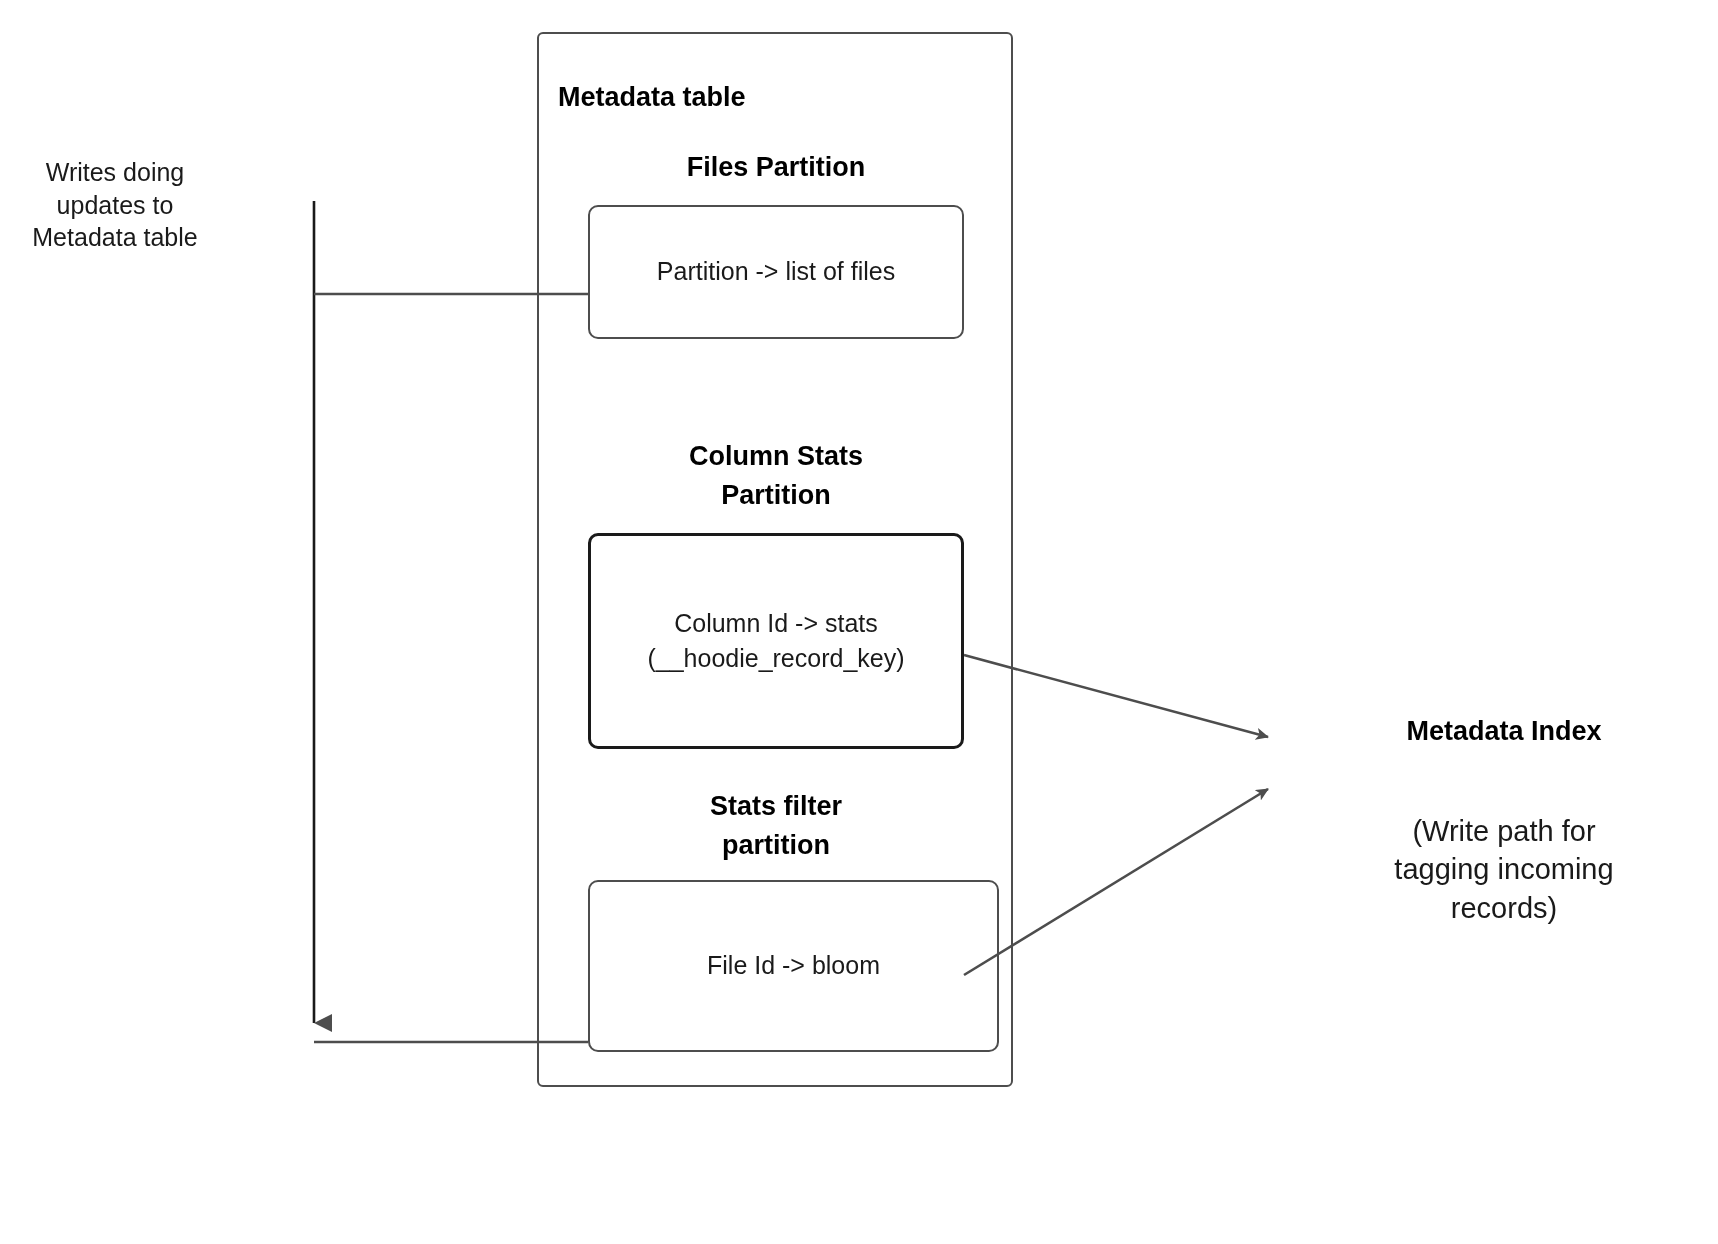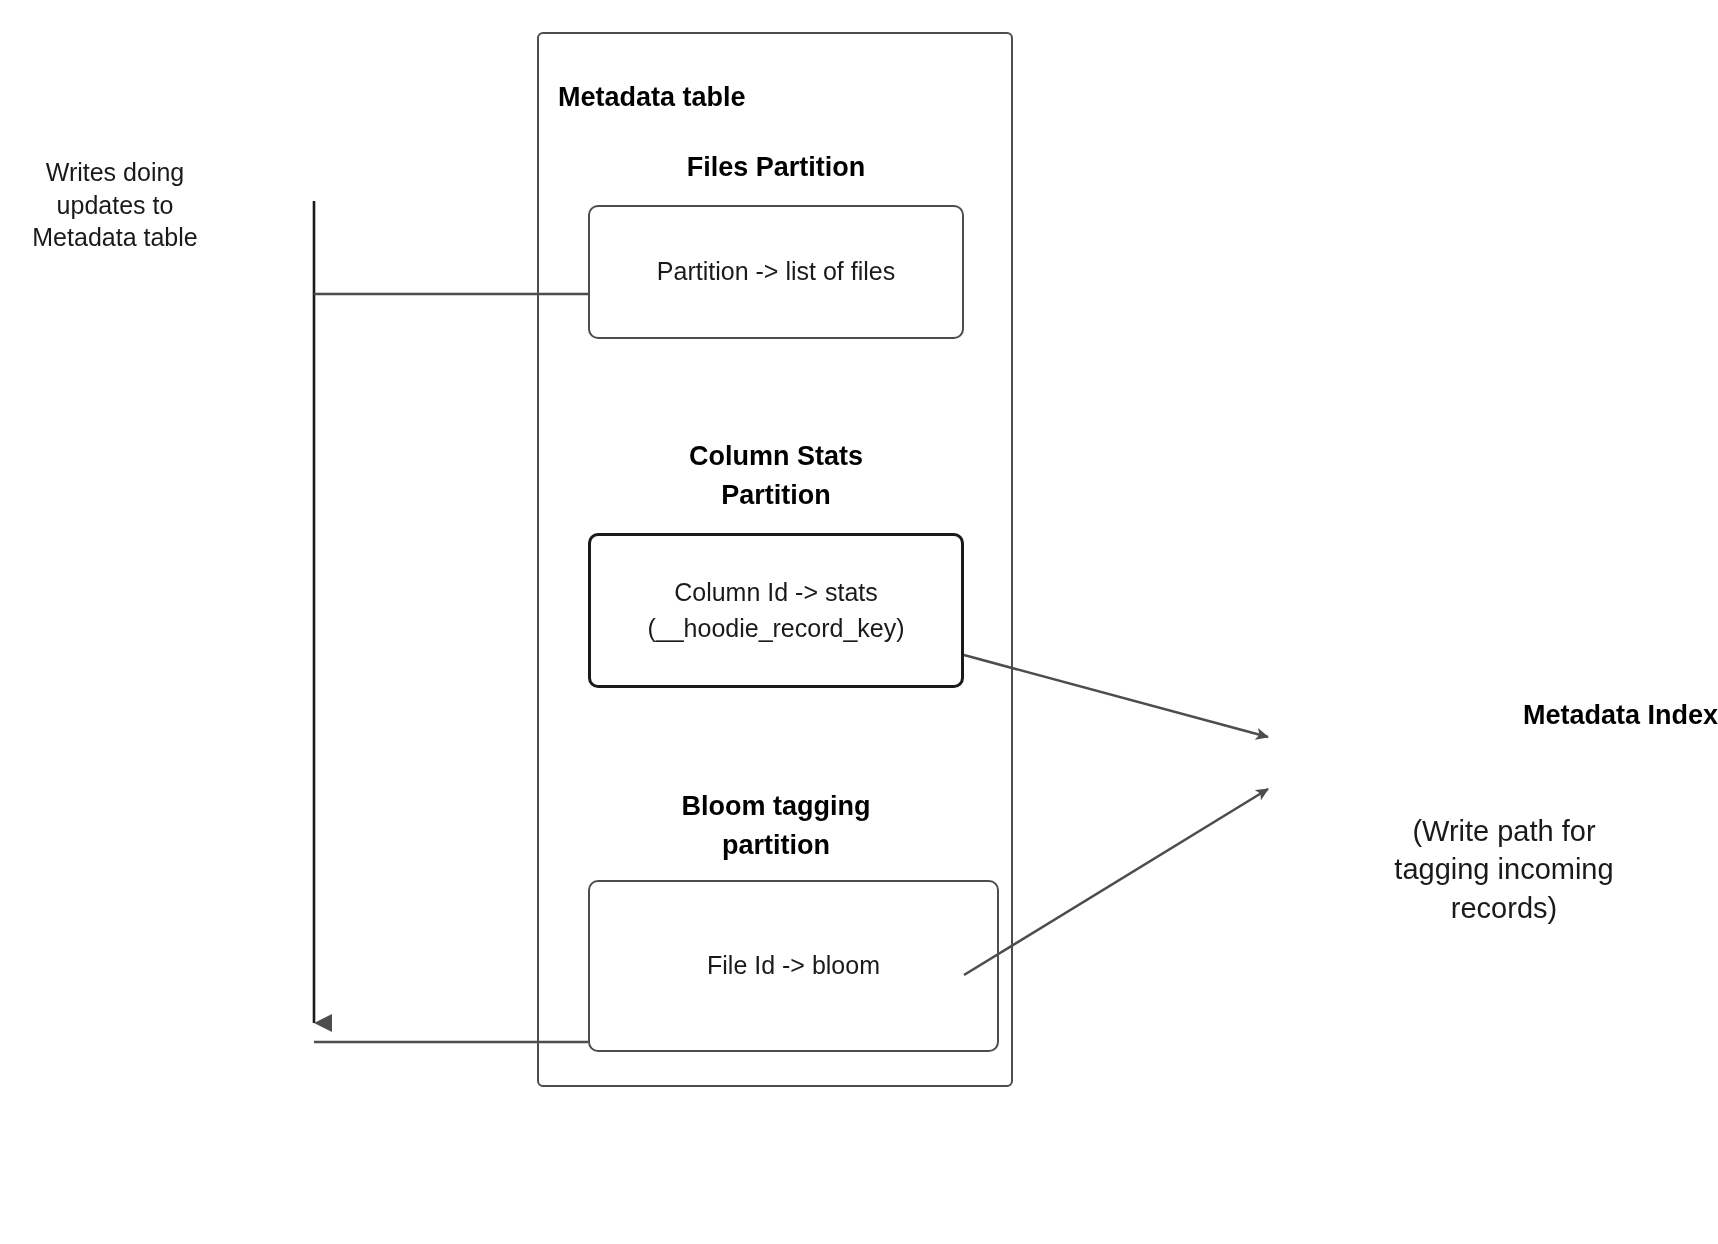"Column Id -> stats" .box-colstats { height: 155px -> 216px }
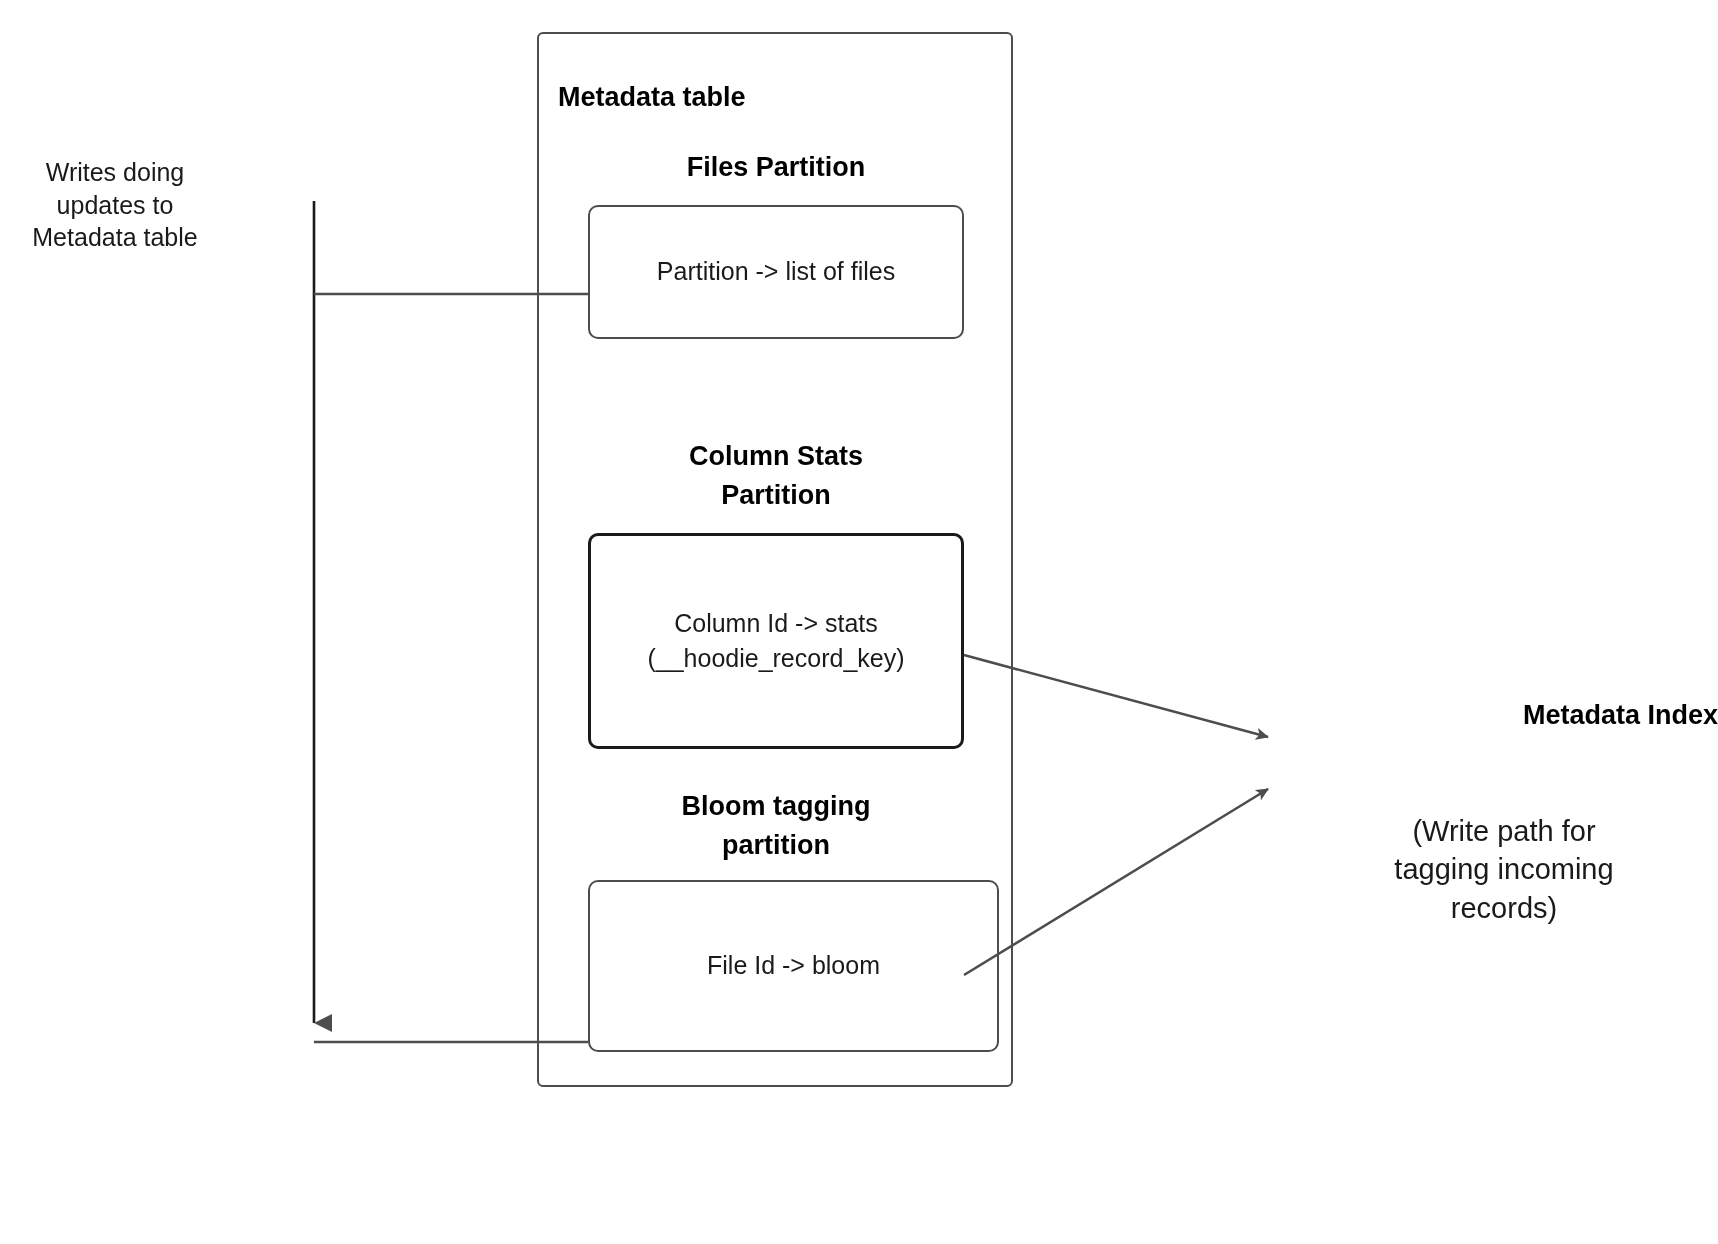"Metadata Index" .mi-title { text-align: right -> center; top: 700px -> 716px }
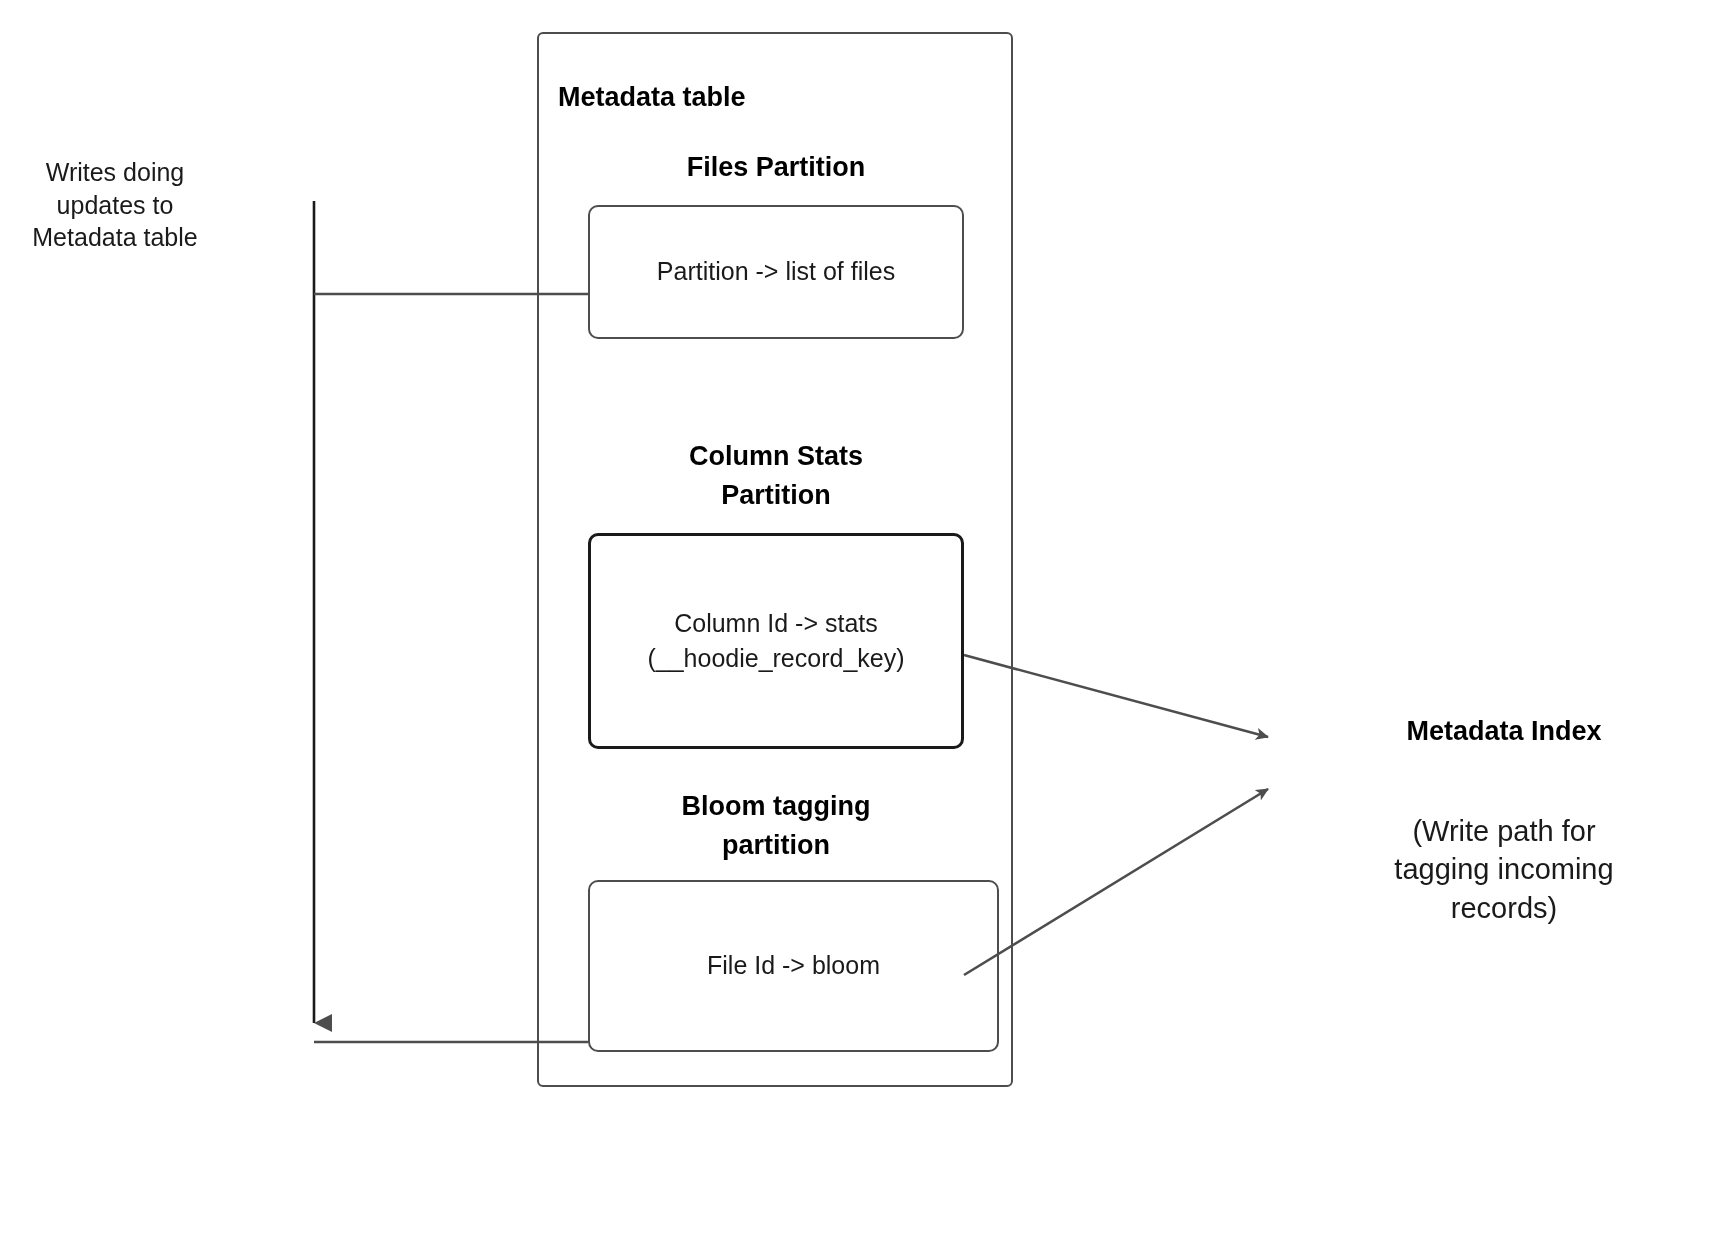"Bloom tagging" div.part-heading { text: Bloom tagging -> Stats filter }
